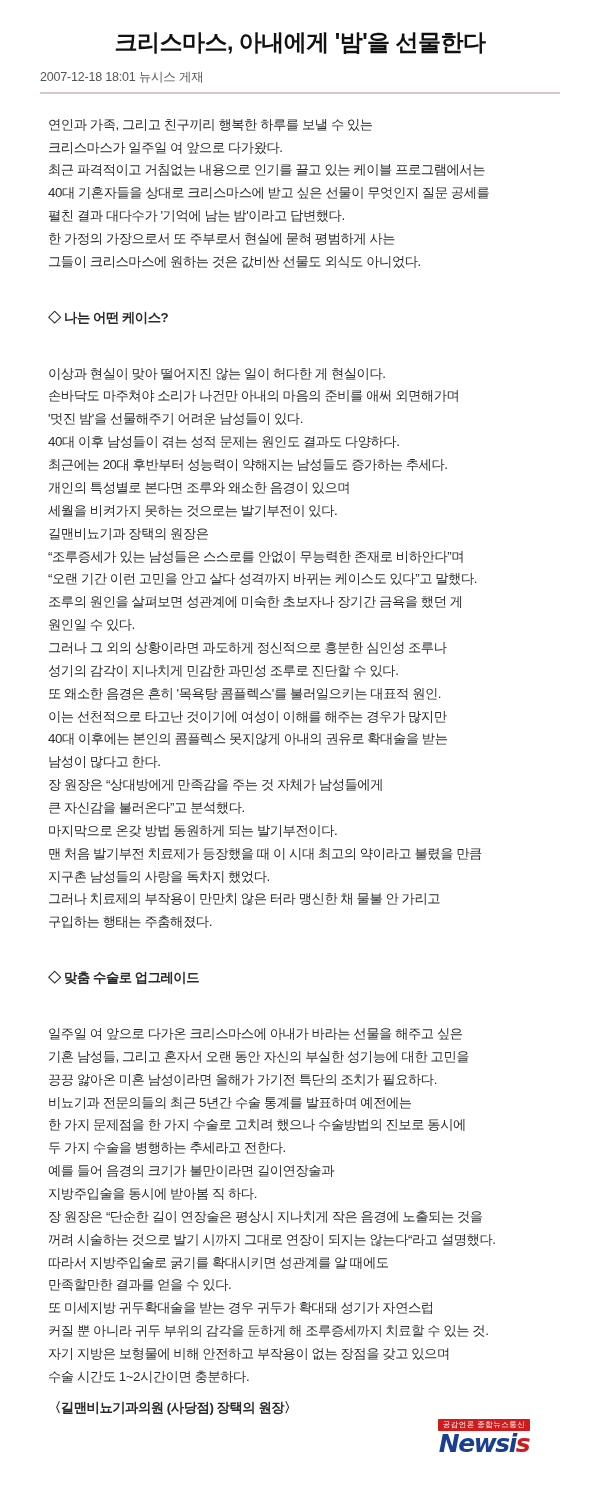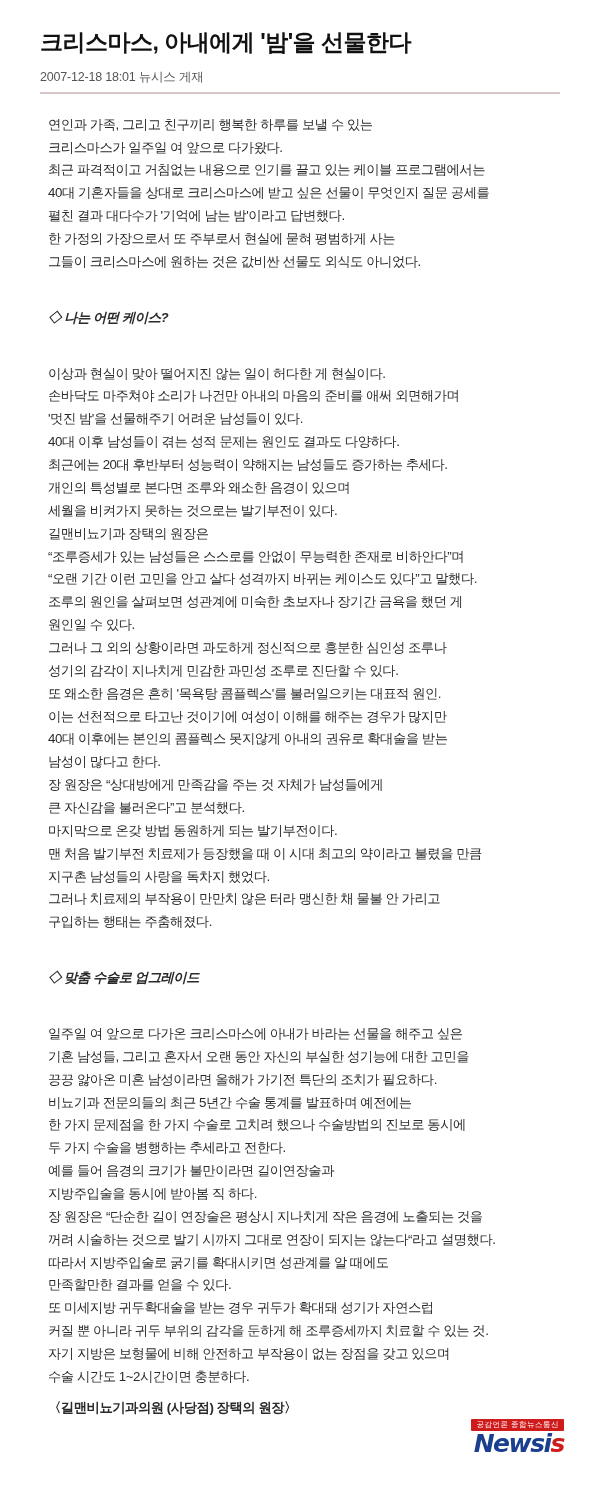"크리스마스, 아내에게 '밤'을 선물한다" .headline { text-align: none -> center }
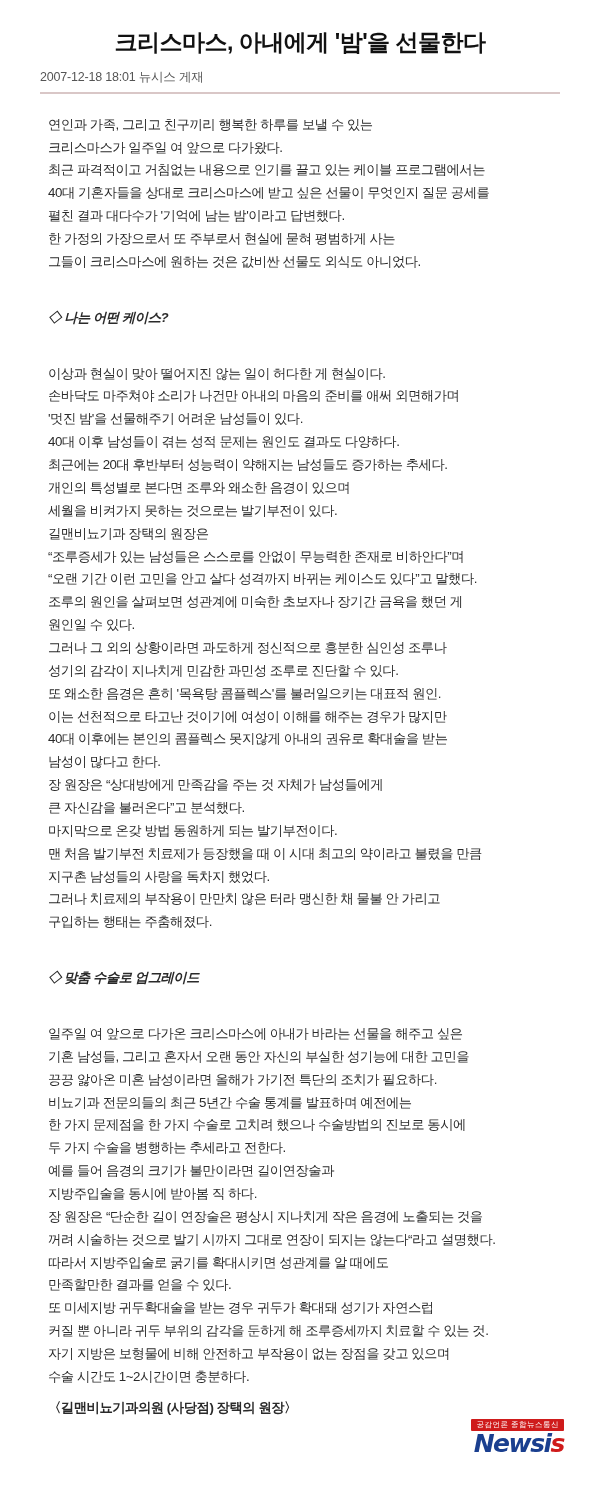"◇ 나는 어떤 케이스?" .subhead { font-style: italic -> none }
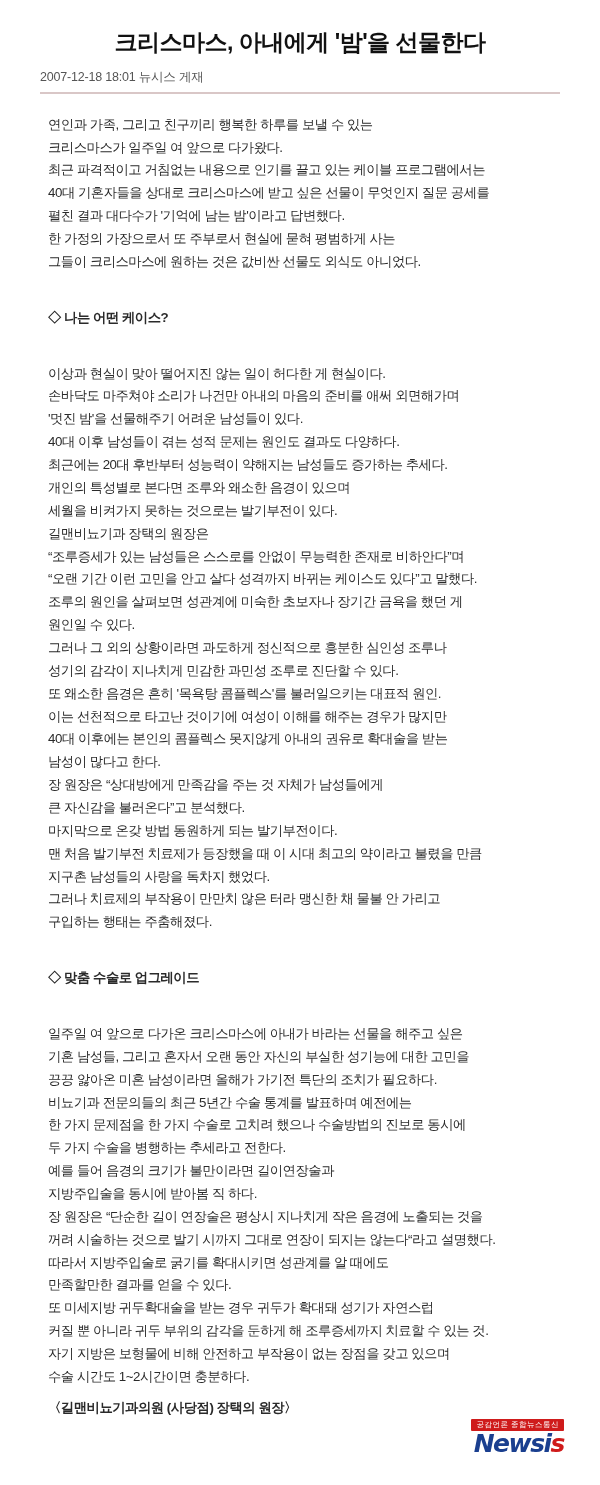"공감언론 종합뉴스통신" .logo-wrap { text-align: right -> center }
